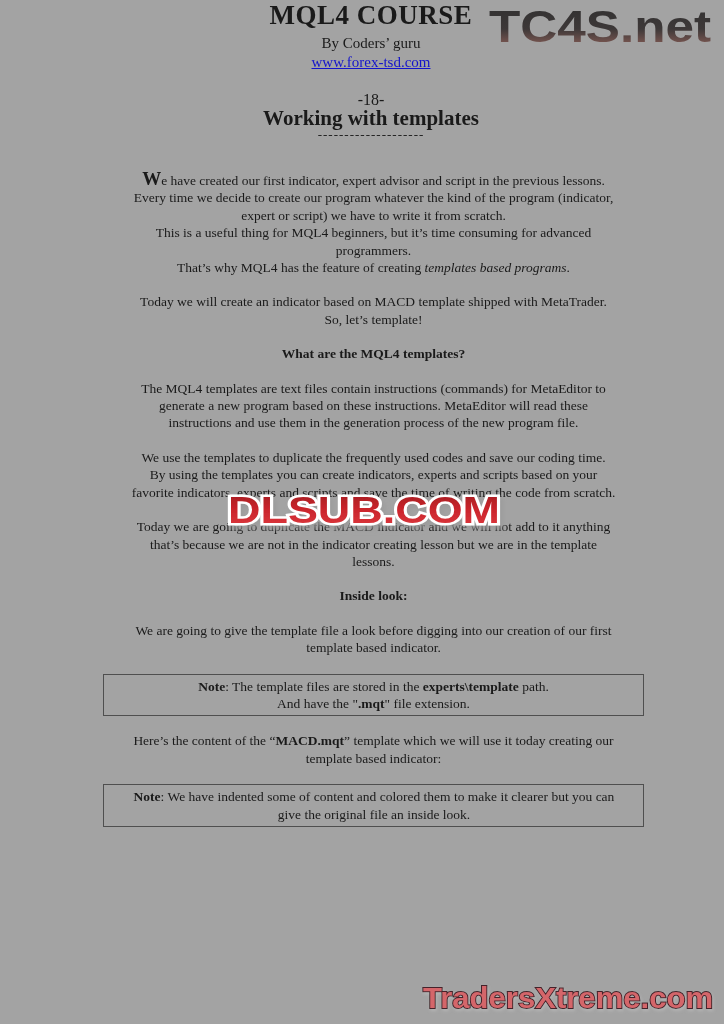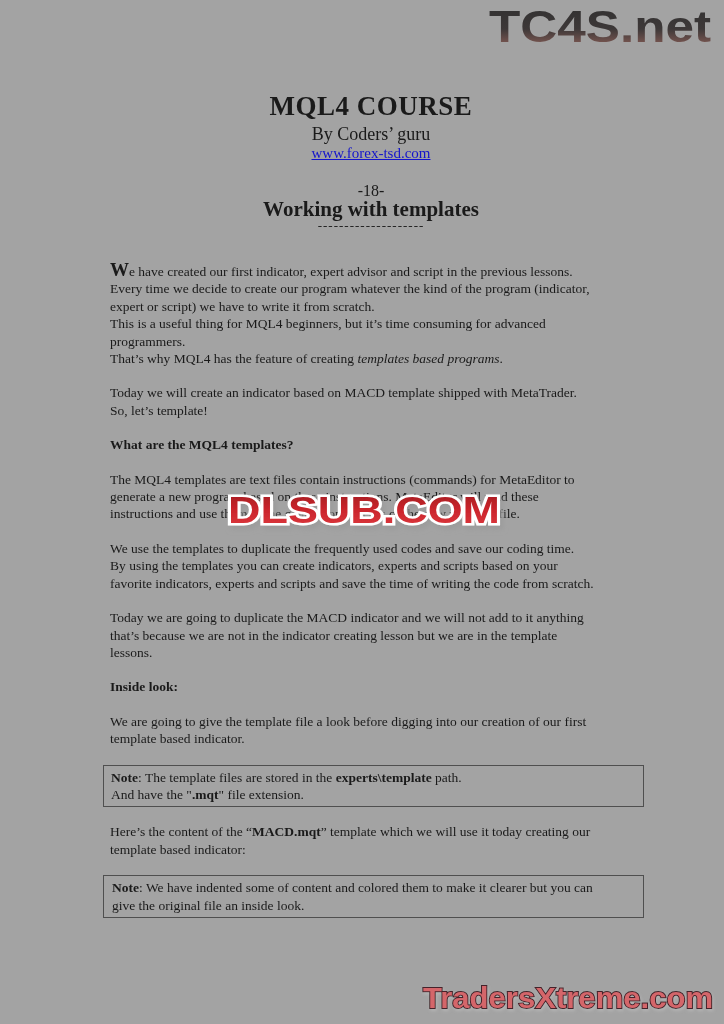"MQL4 COURSE" .title-block { padding-top: 91px -> none }
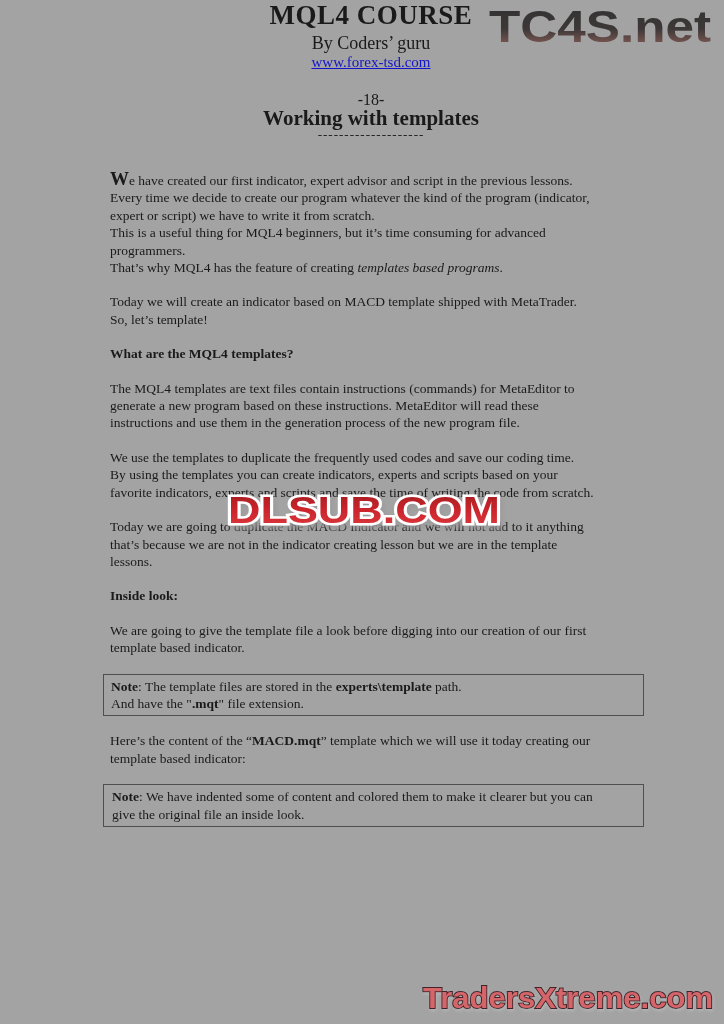"By Coders’ guru" .byline { font-size: 18px -> 15px }
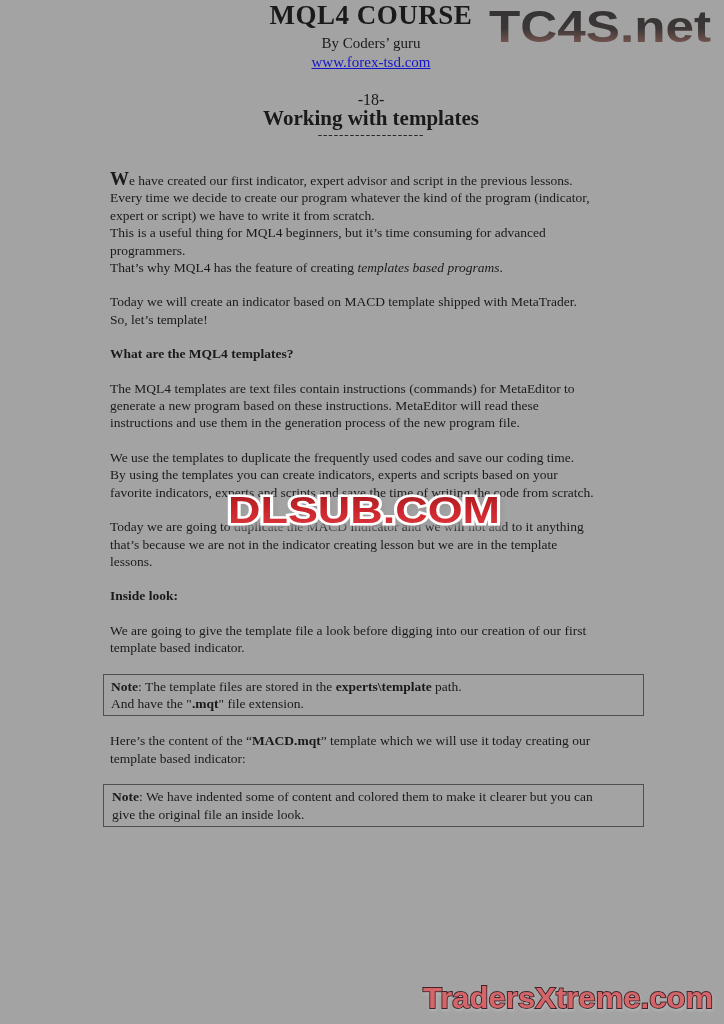"We have created our first" .content { text-align: none -> center }
